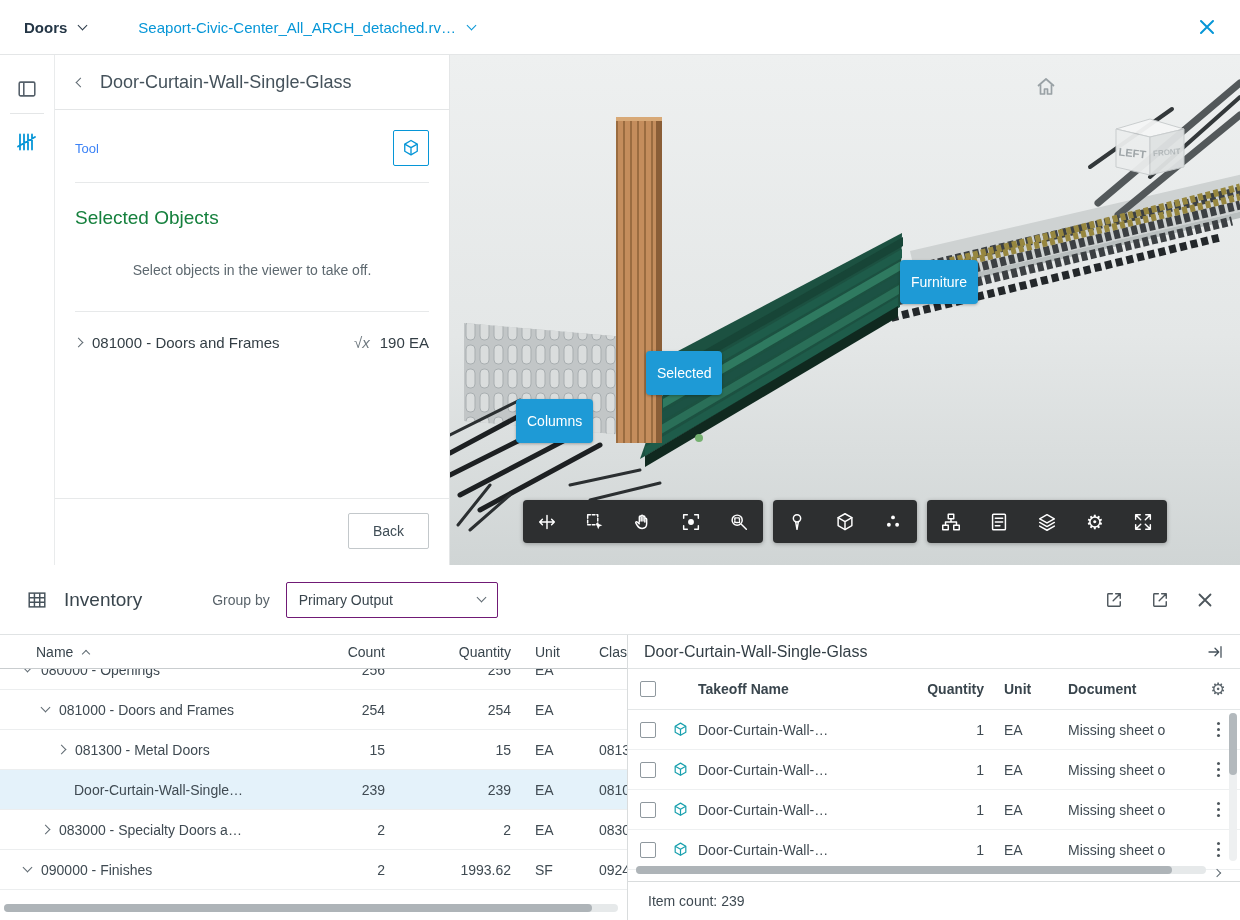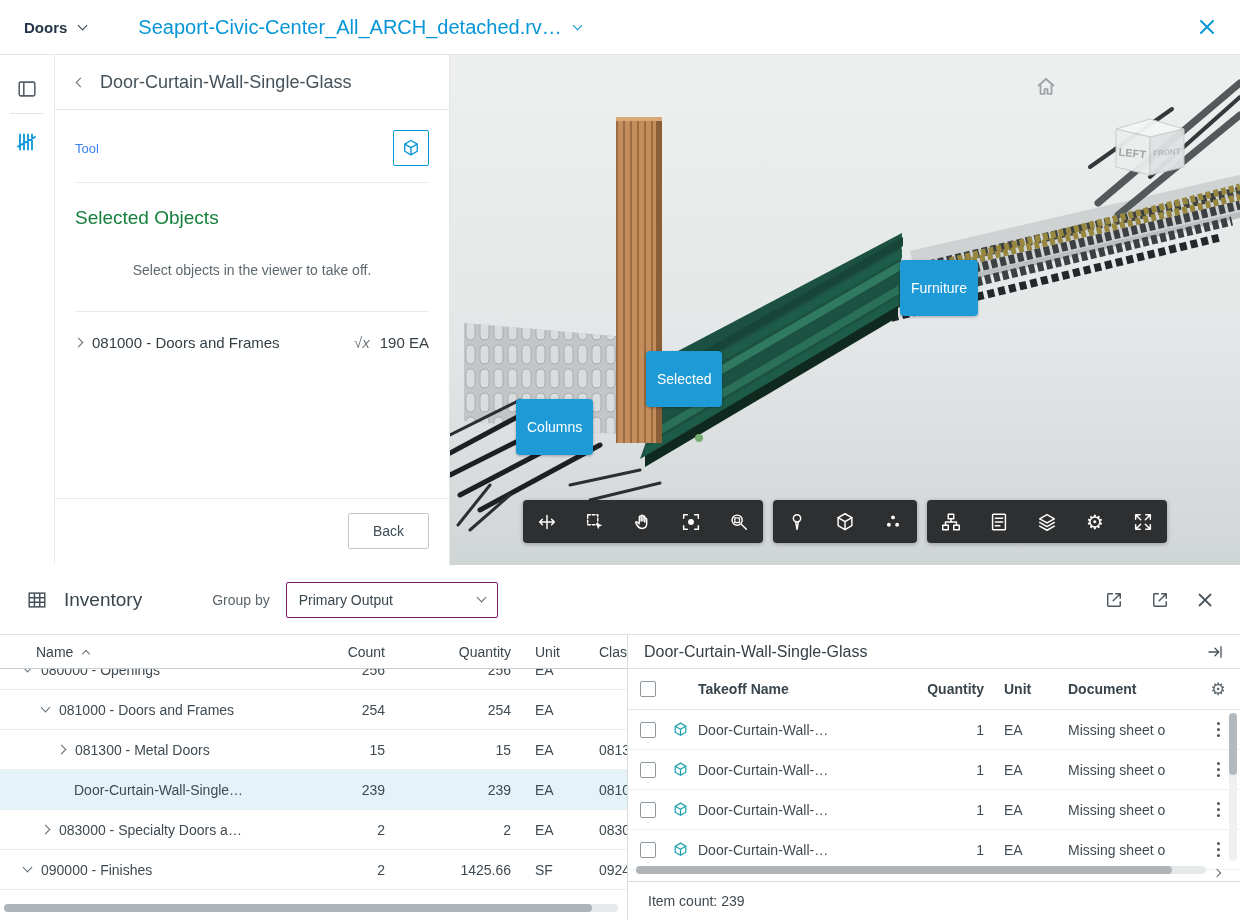"Seaport-Civic-Center_All_ARCH_detached.r" .topbar .docname { font-size: 20px -> 15px }
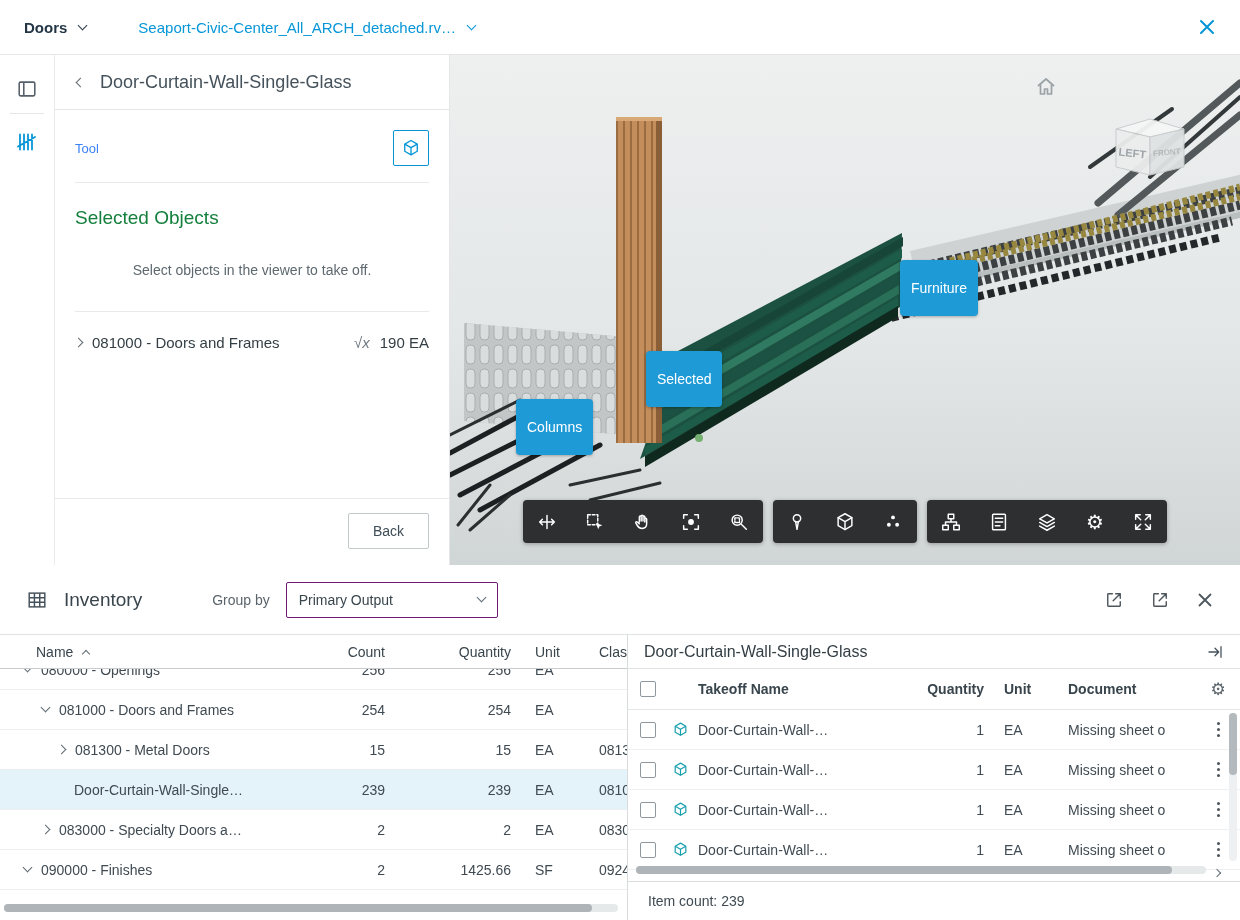"Furniture" .chip { padding: 20px 11px -> 14px 11px }
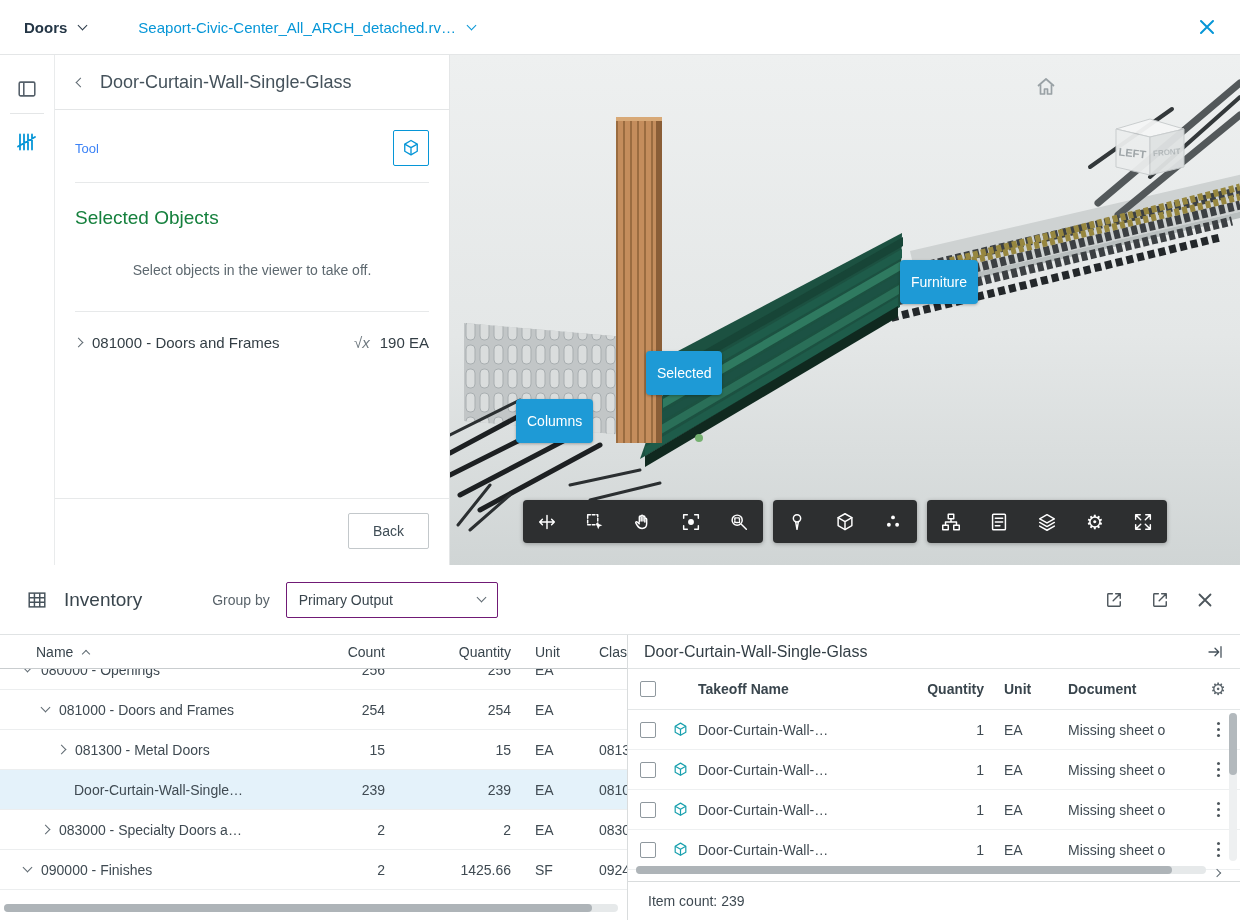"1425.66" div.c-qty { text: 1425.66 -> 1993.62 }
